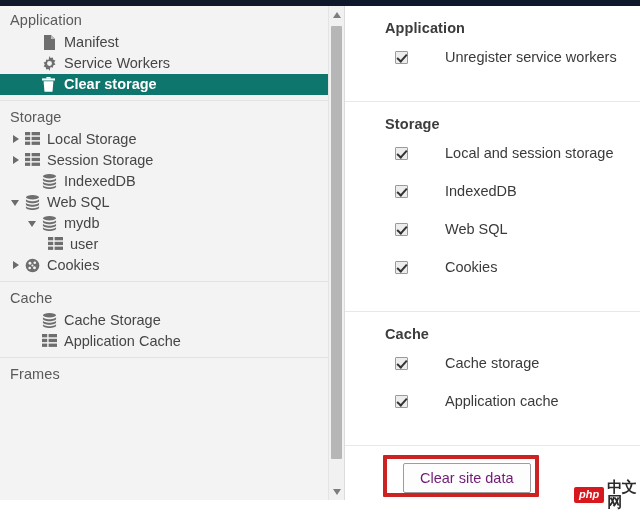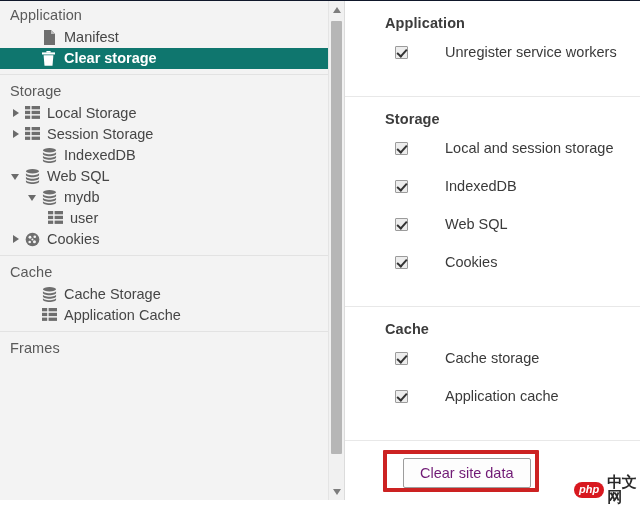"Application" #app { border-top: 1px solid #0f172a -> 6px solid #0f172a }
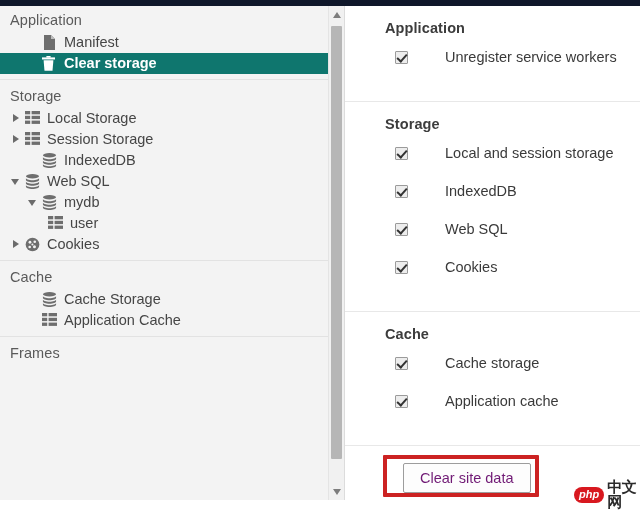"Service Workers" div.tree-row { html: none -> <div> <span></span> <span> <svg> <path></path> <circle></circle> </svg> </span> <span>Service Workers</span> </div> }
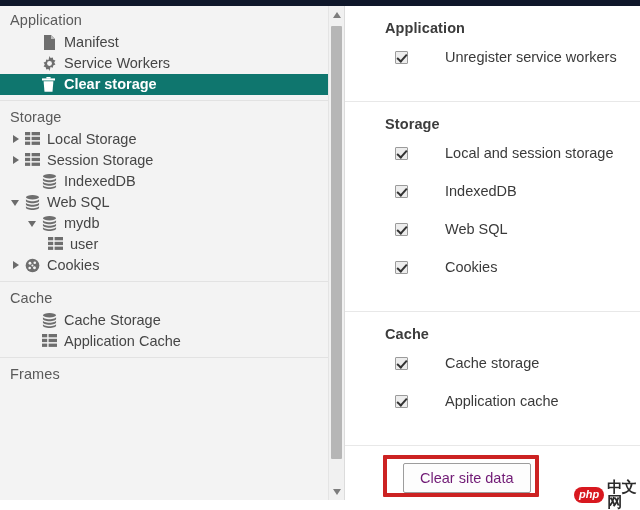"php" .wm-php { border-radius: 8px -> 2px }
